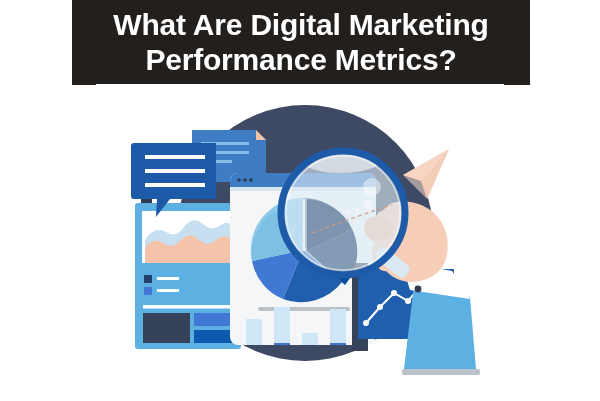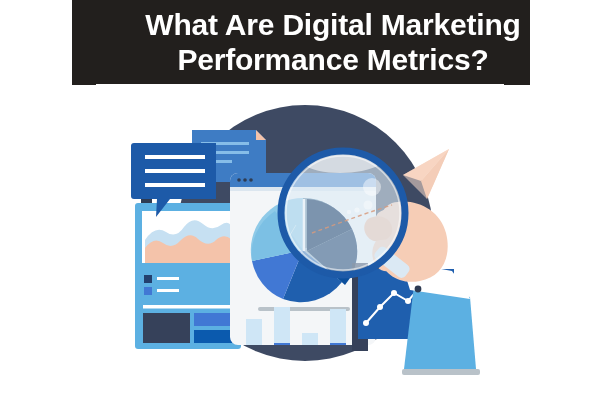"What Are Digital Marketing" .header-title { padding-left: 32px -> none }
